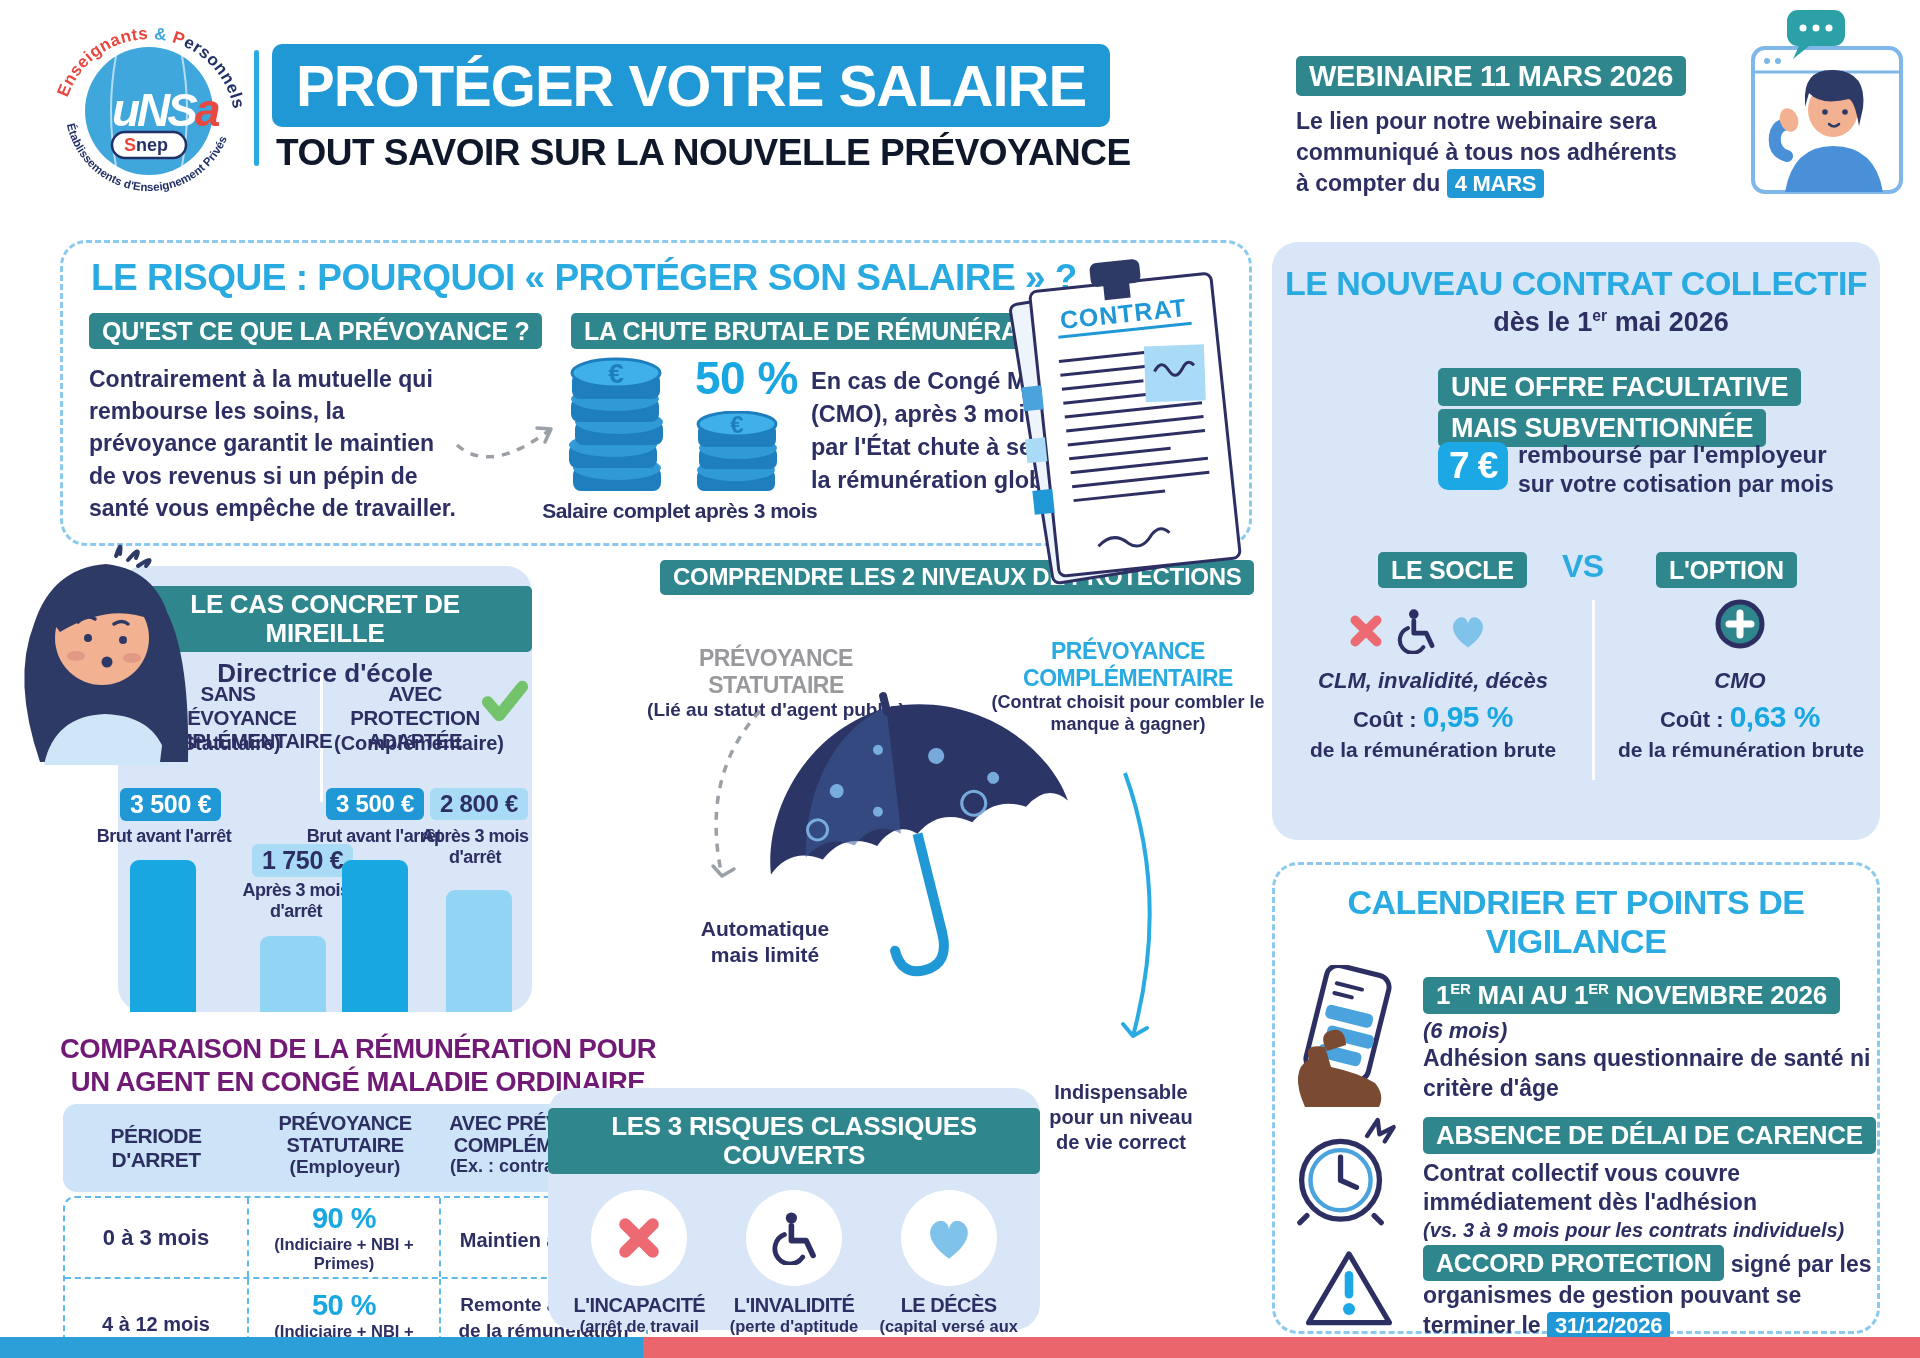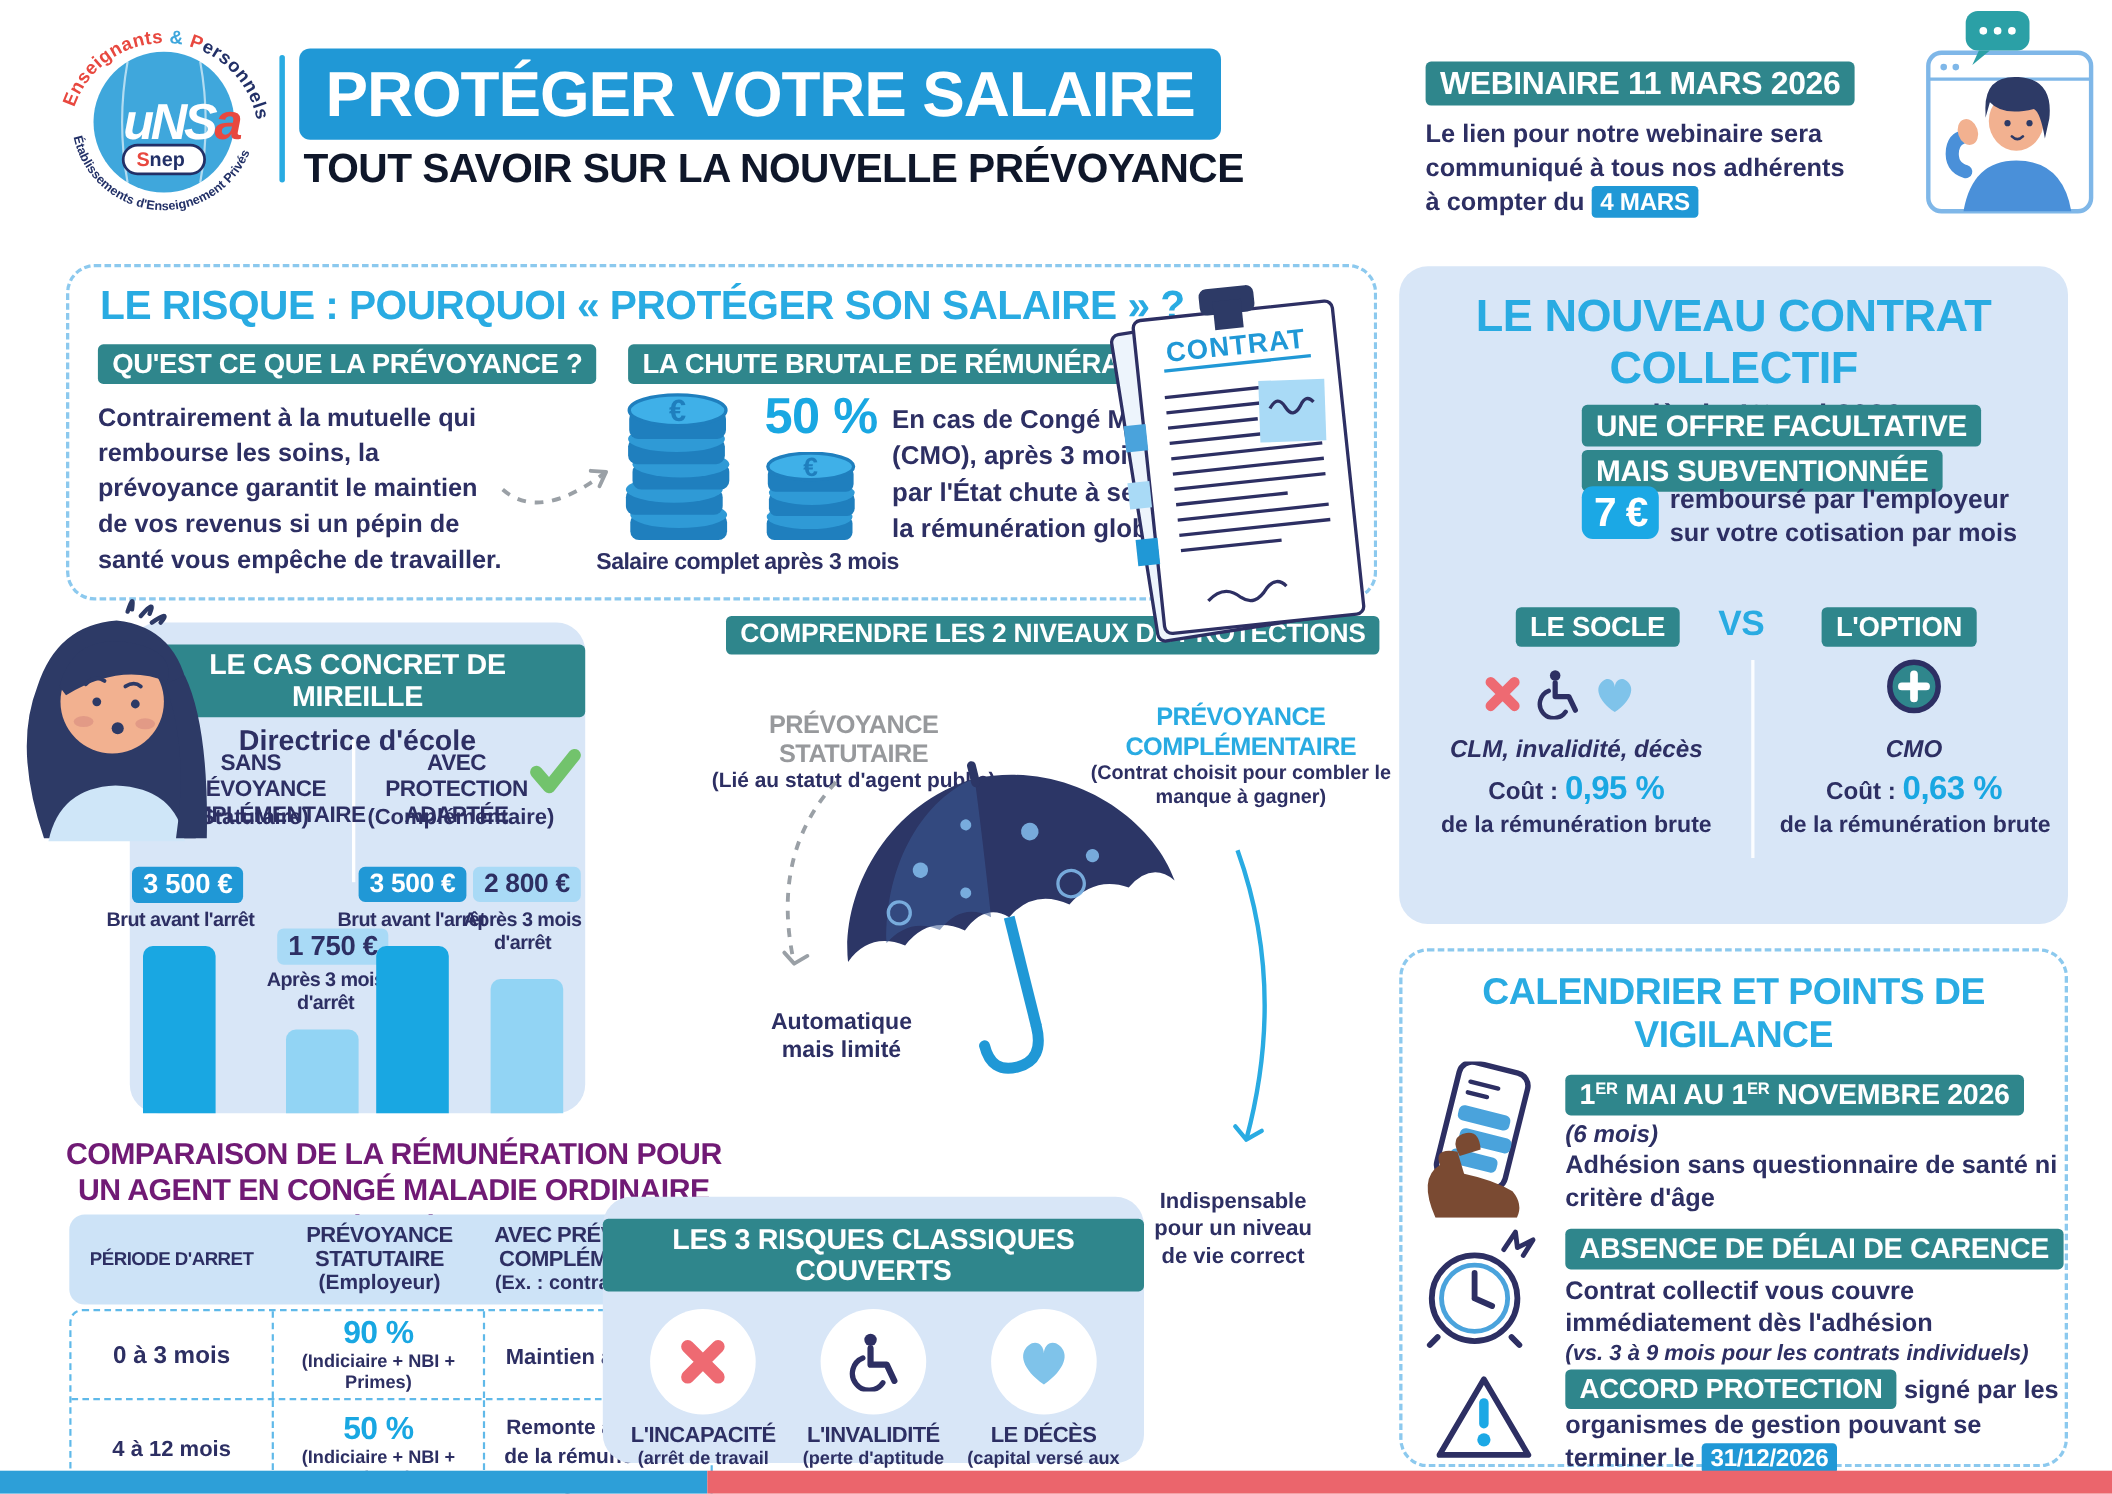"LE NOUVEAU CONTRAT COLLECTIF" div.blue-h { font-size: 41px -> 34px }
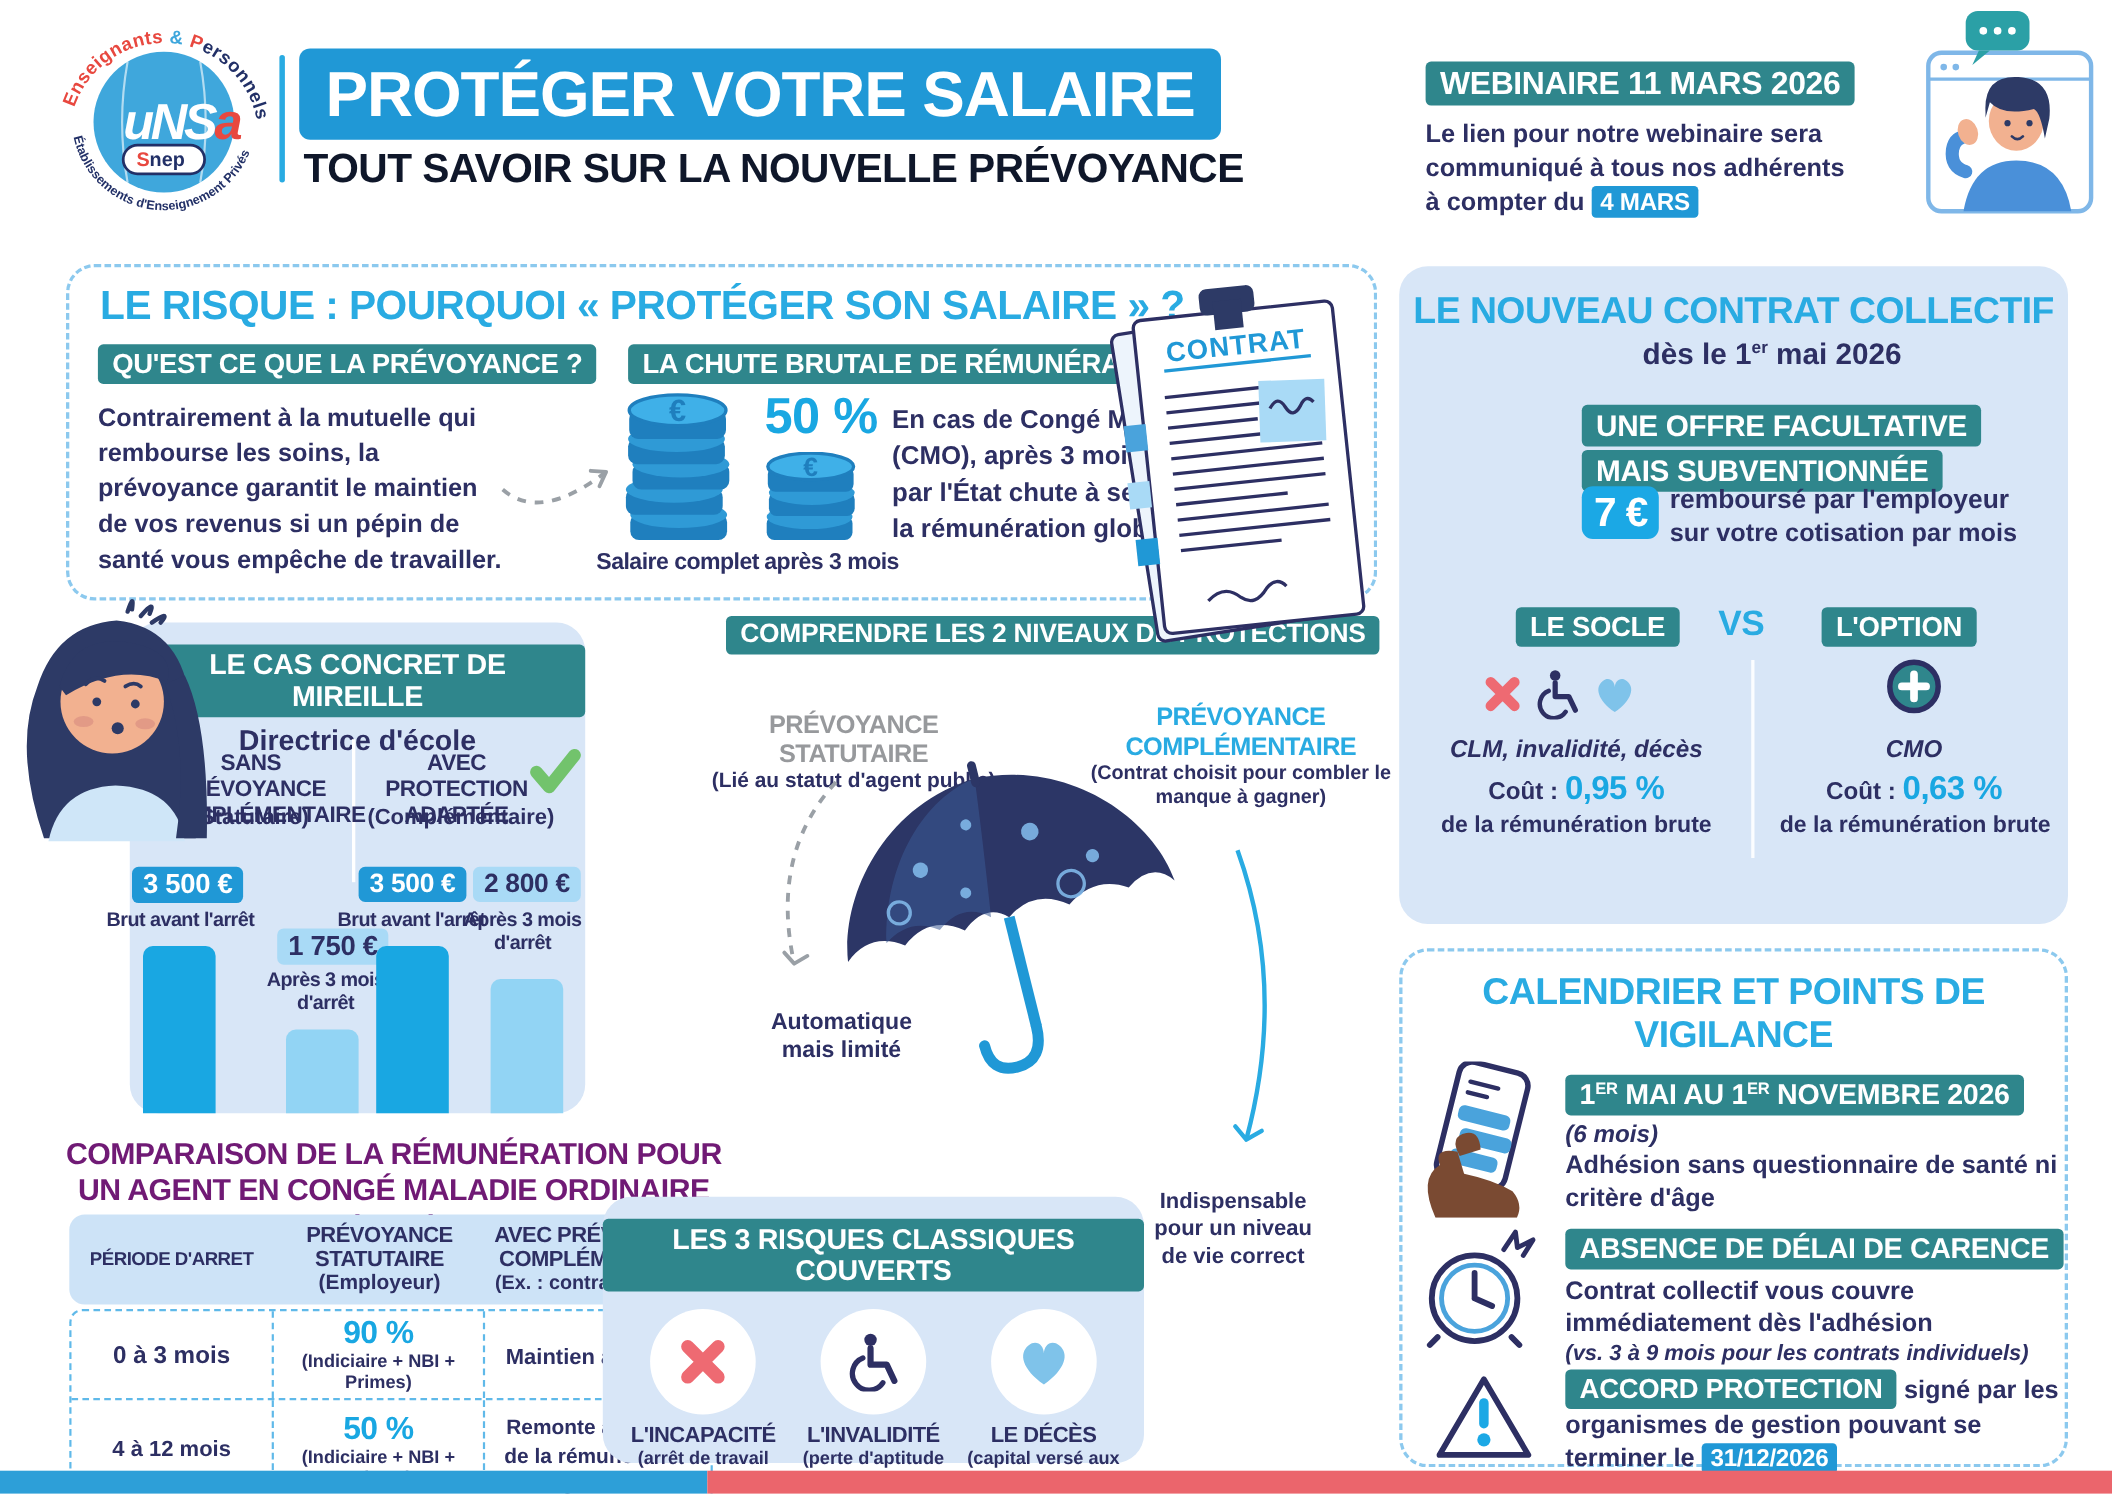"PÉRIODE D'ARRET" span.cond { font-size: 17px -> 21px }
